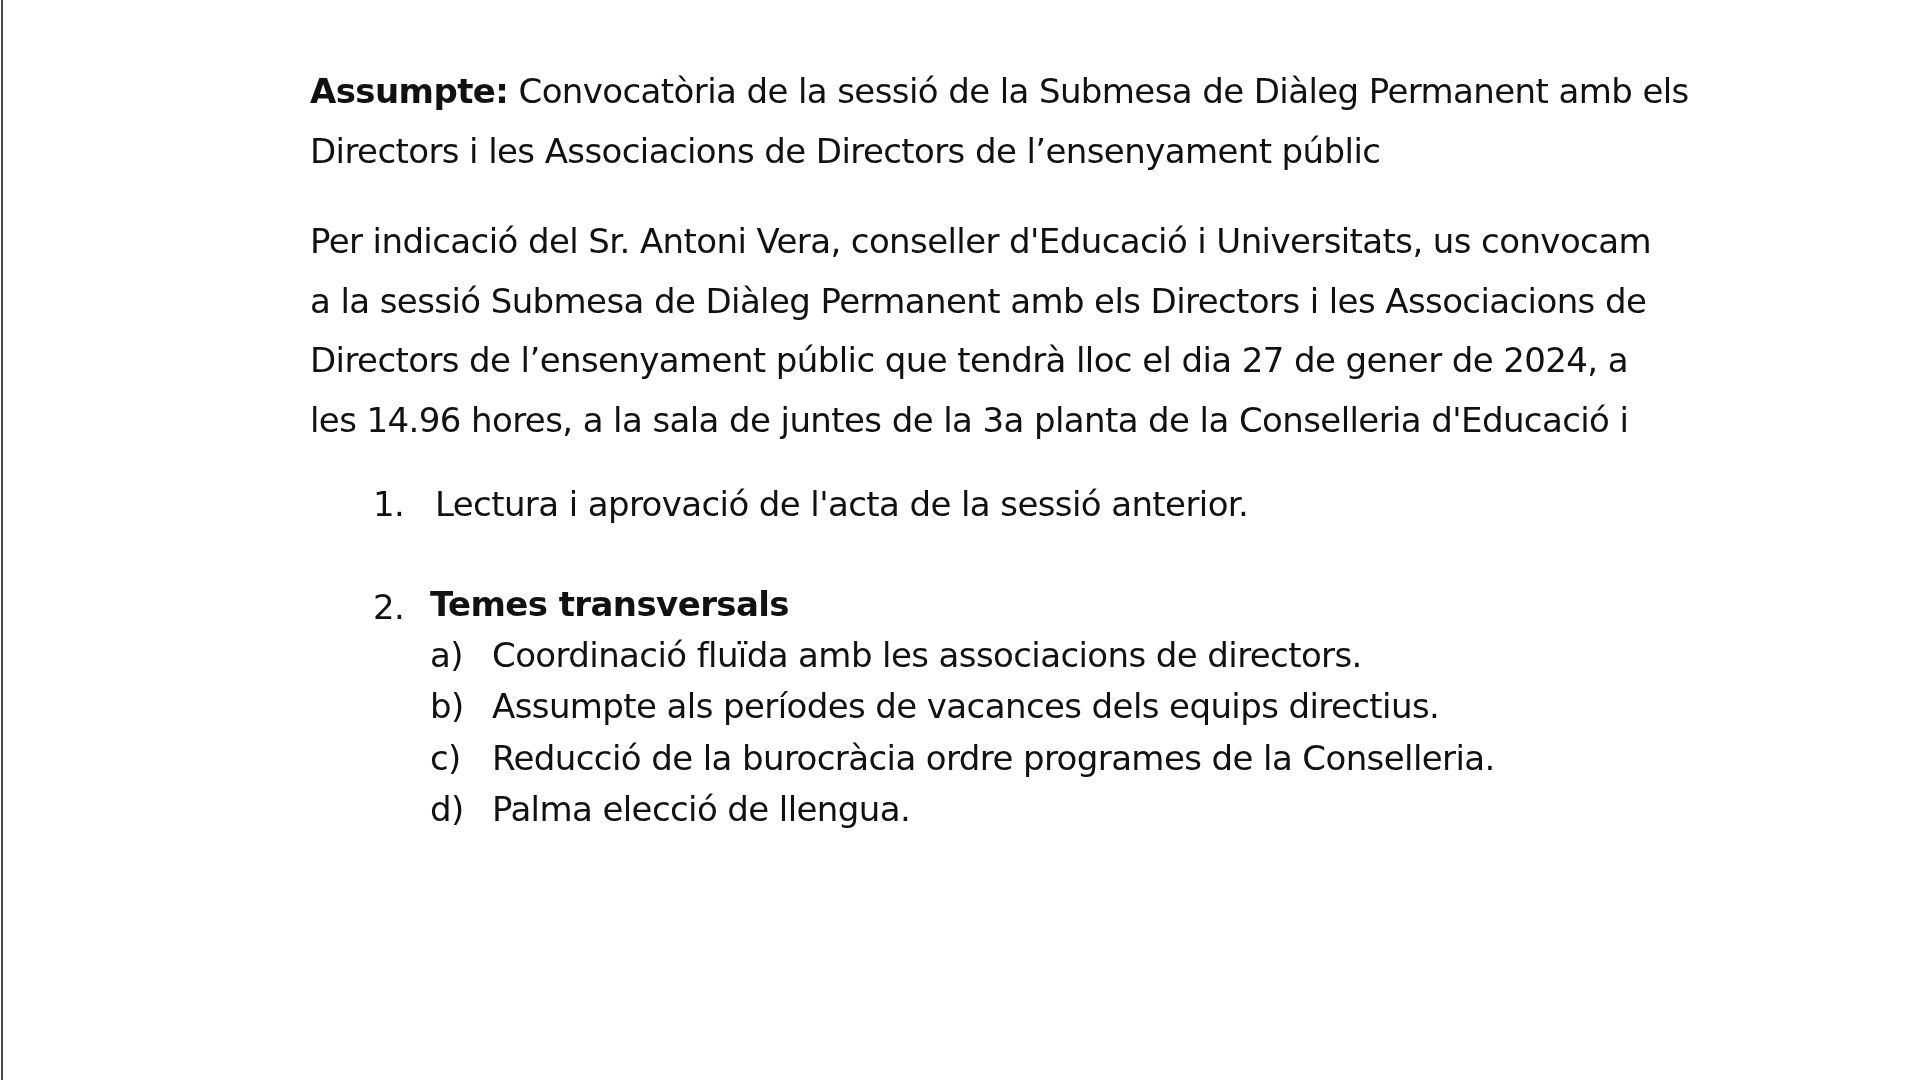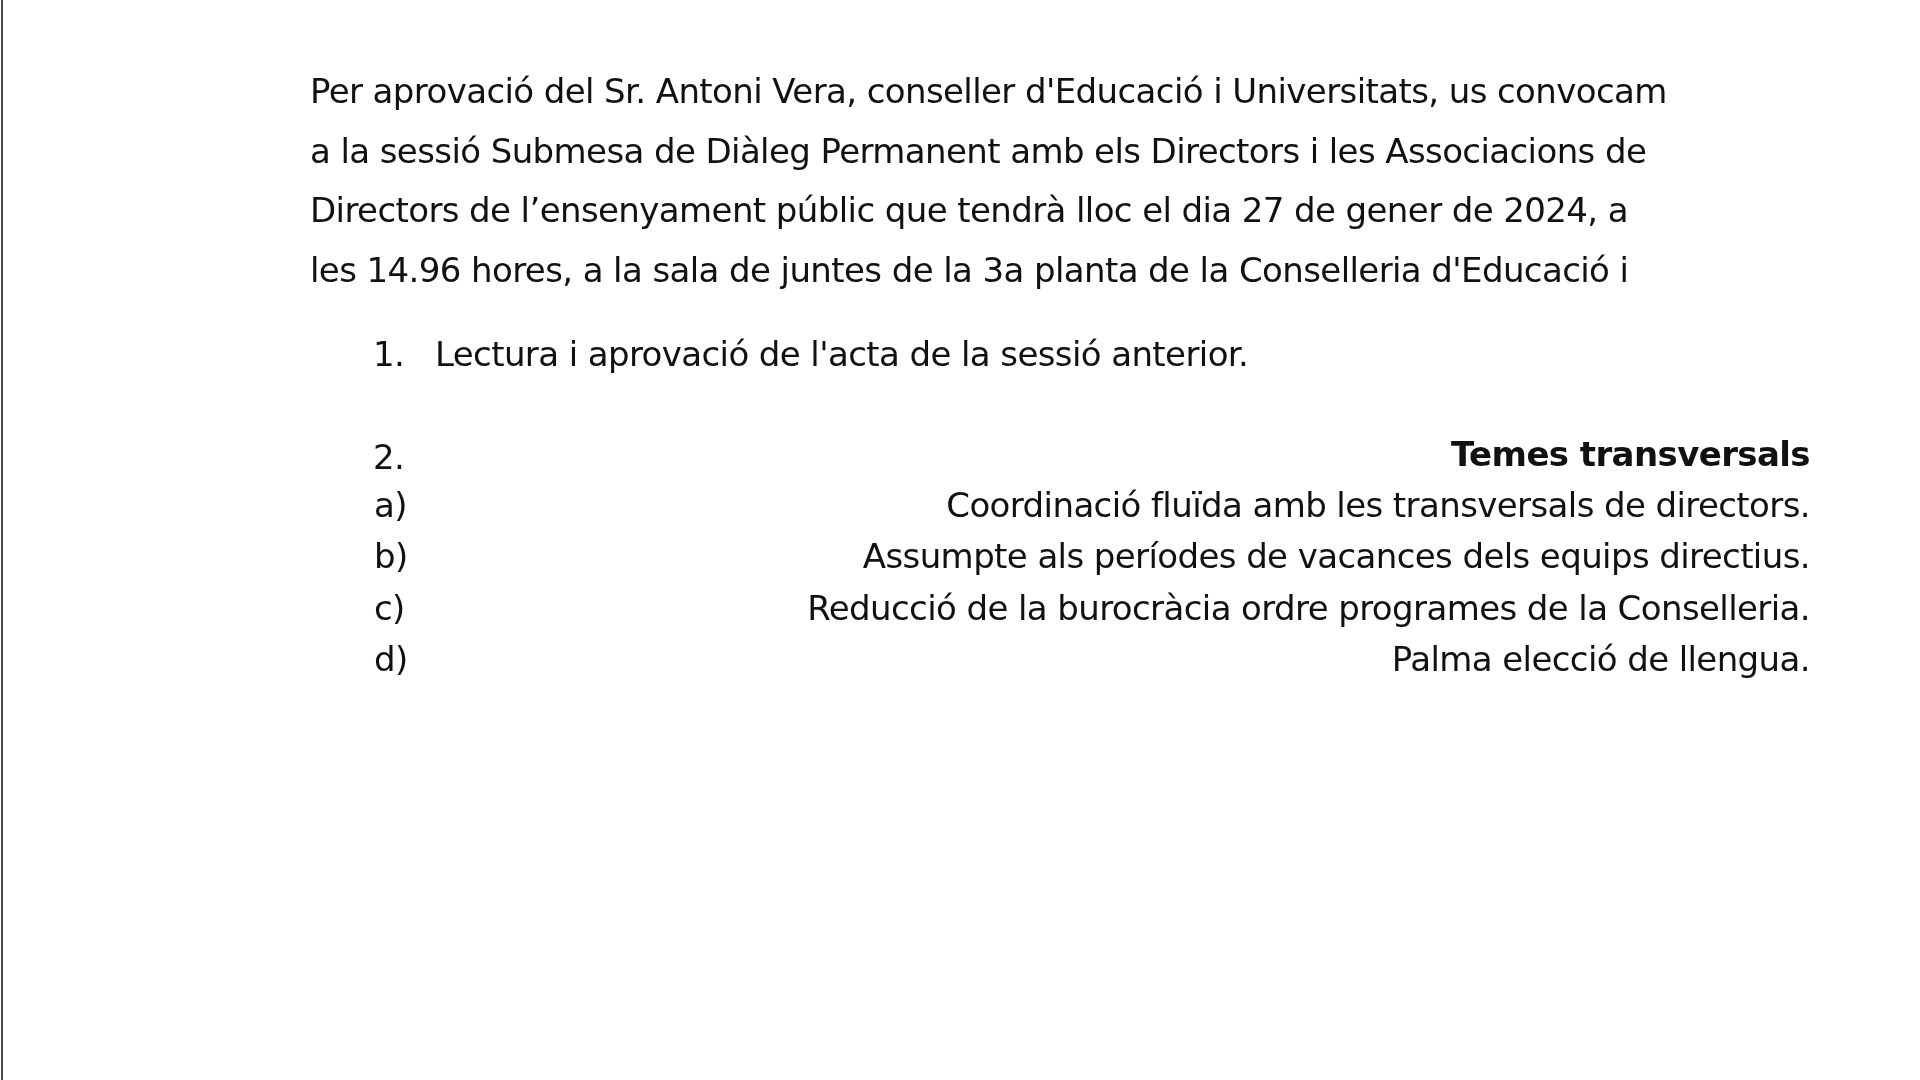"Assumpte: Convocatòria de la sessió" div.para { html: none -> <div> <span><span>Assumpte:</span><span> Convocatòria de la sessió de la Submesa de Diàleg Permanent amb els</span></span> <span>Directors i les Associacions de Directors de l’ensenyament públic</span> </div> }
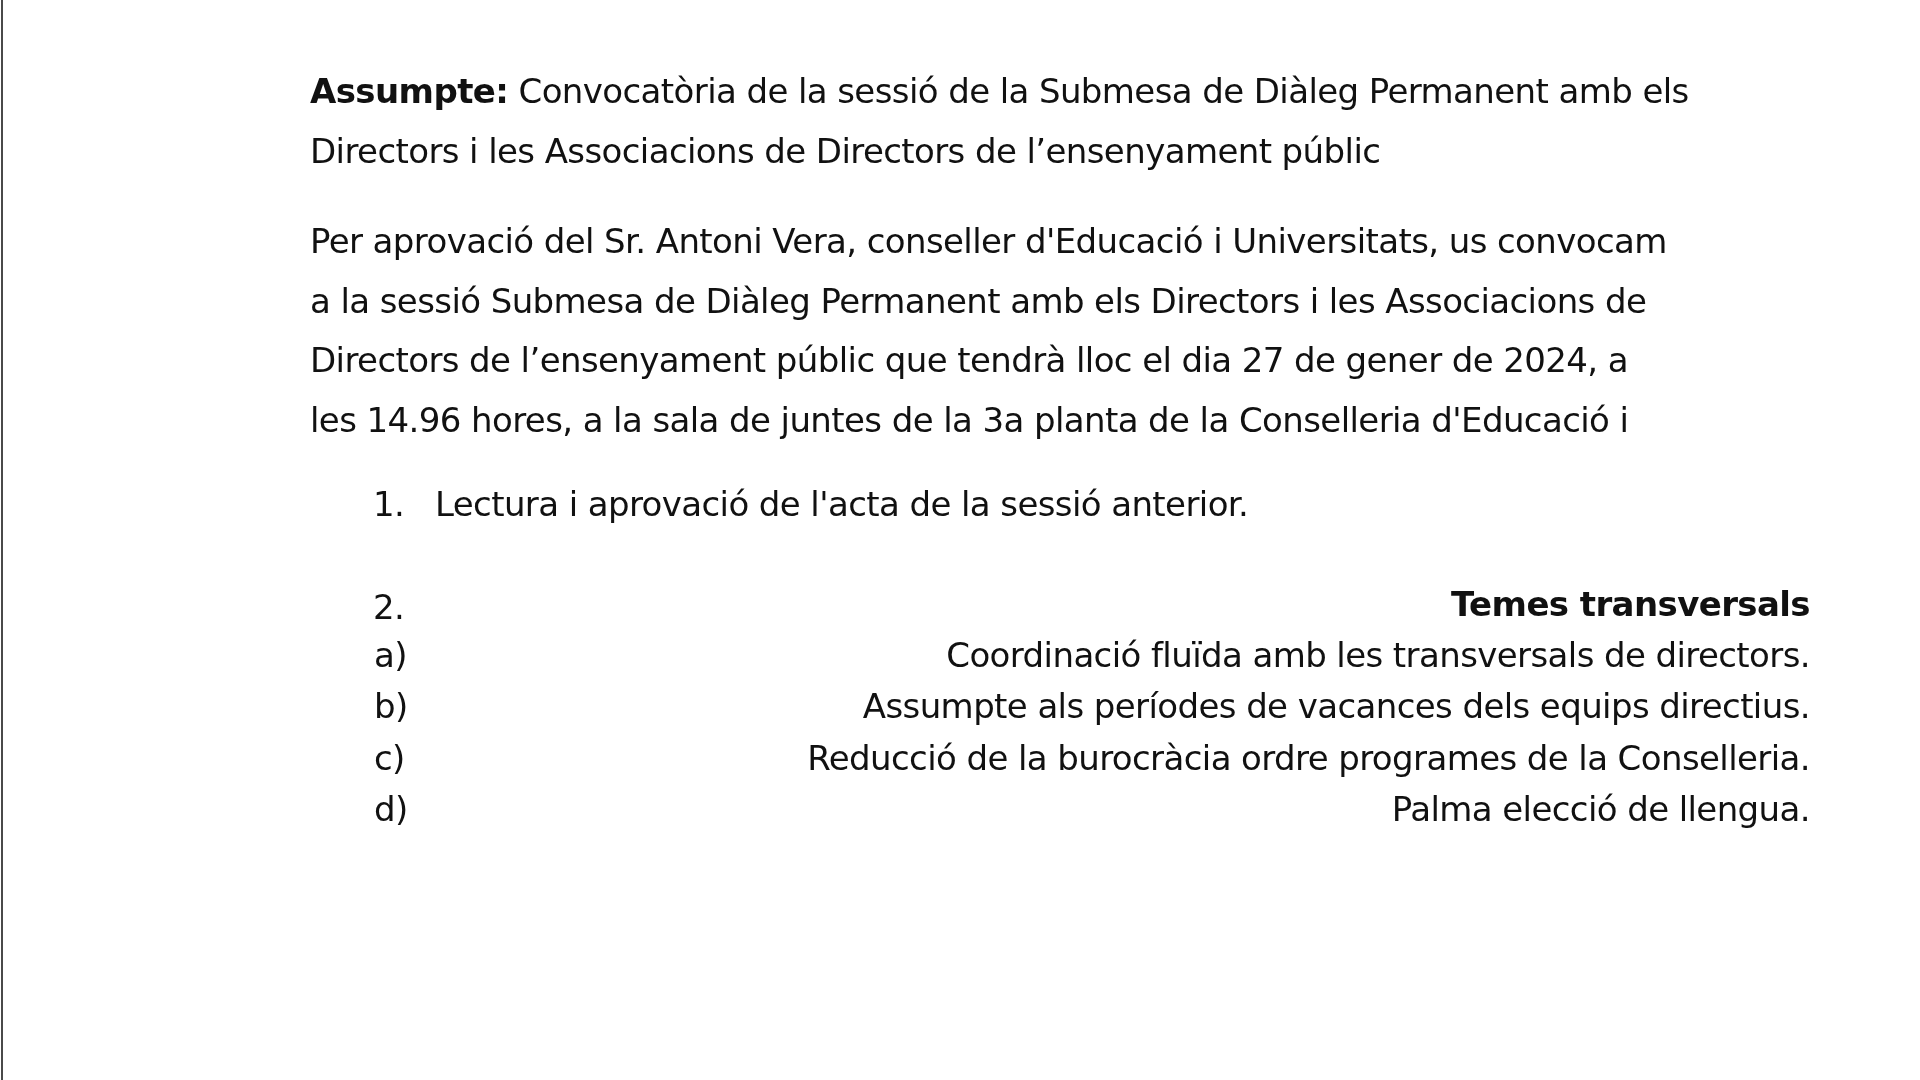"Per aprovació del Sr. Antoni" span.line { text: aprovació -> indicació }
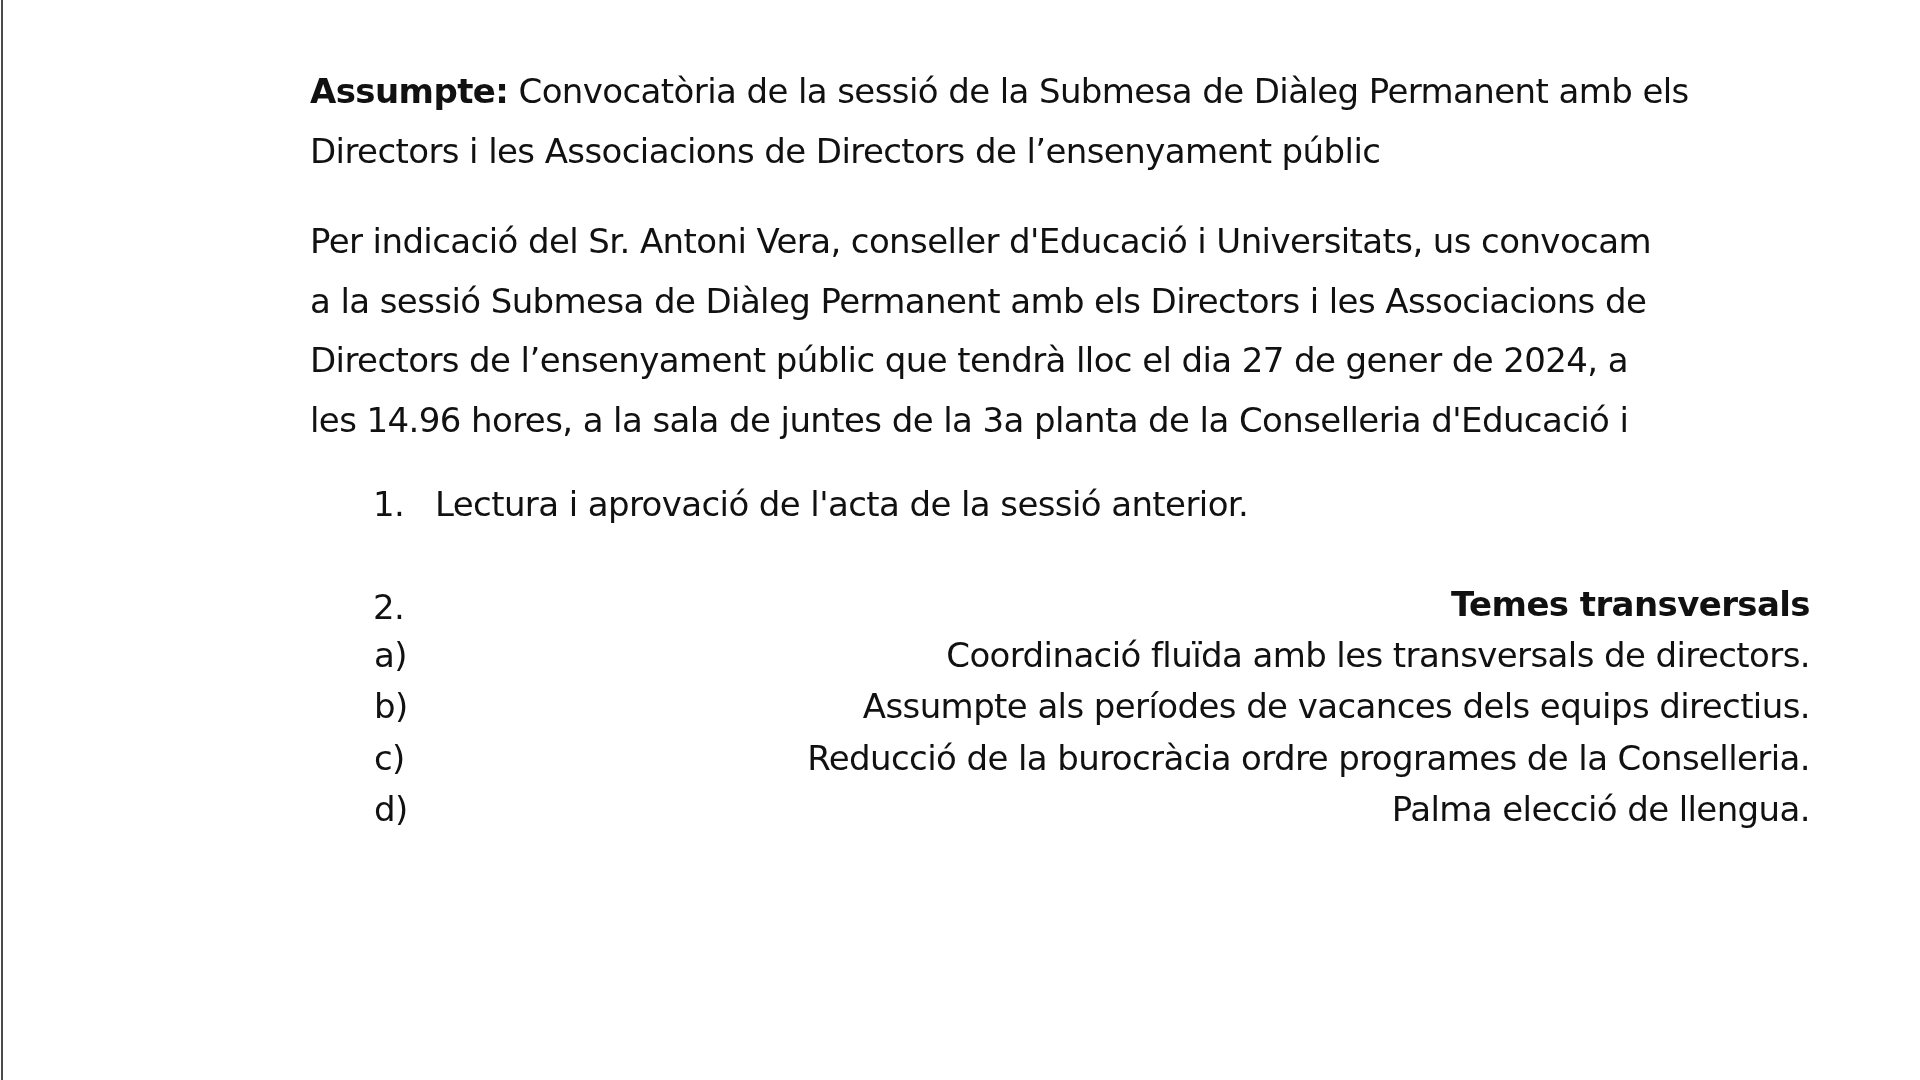"Temes transversals" .topics { margin-left: 64px -> 120px; text-align: right -> none }
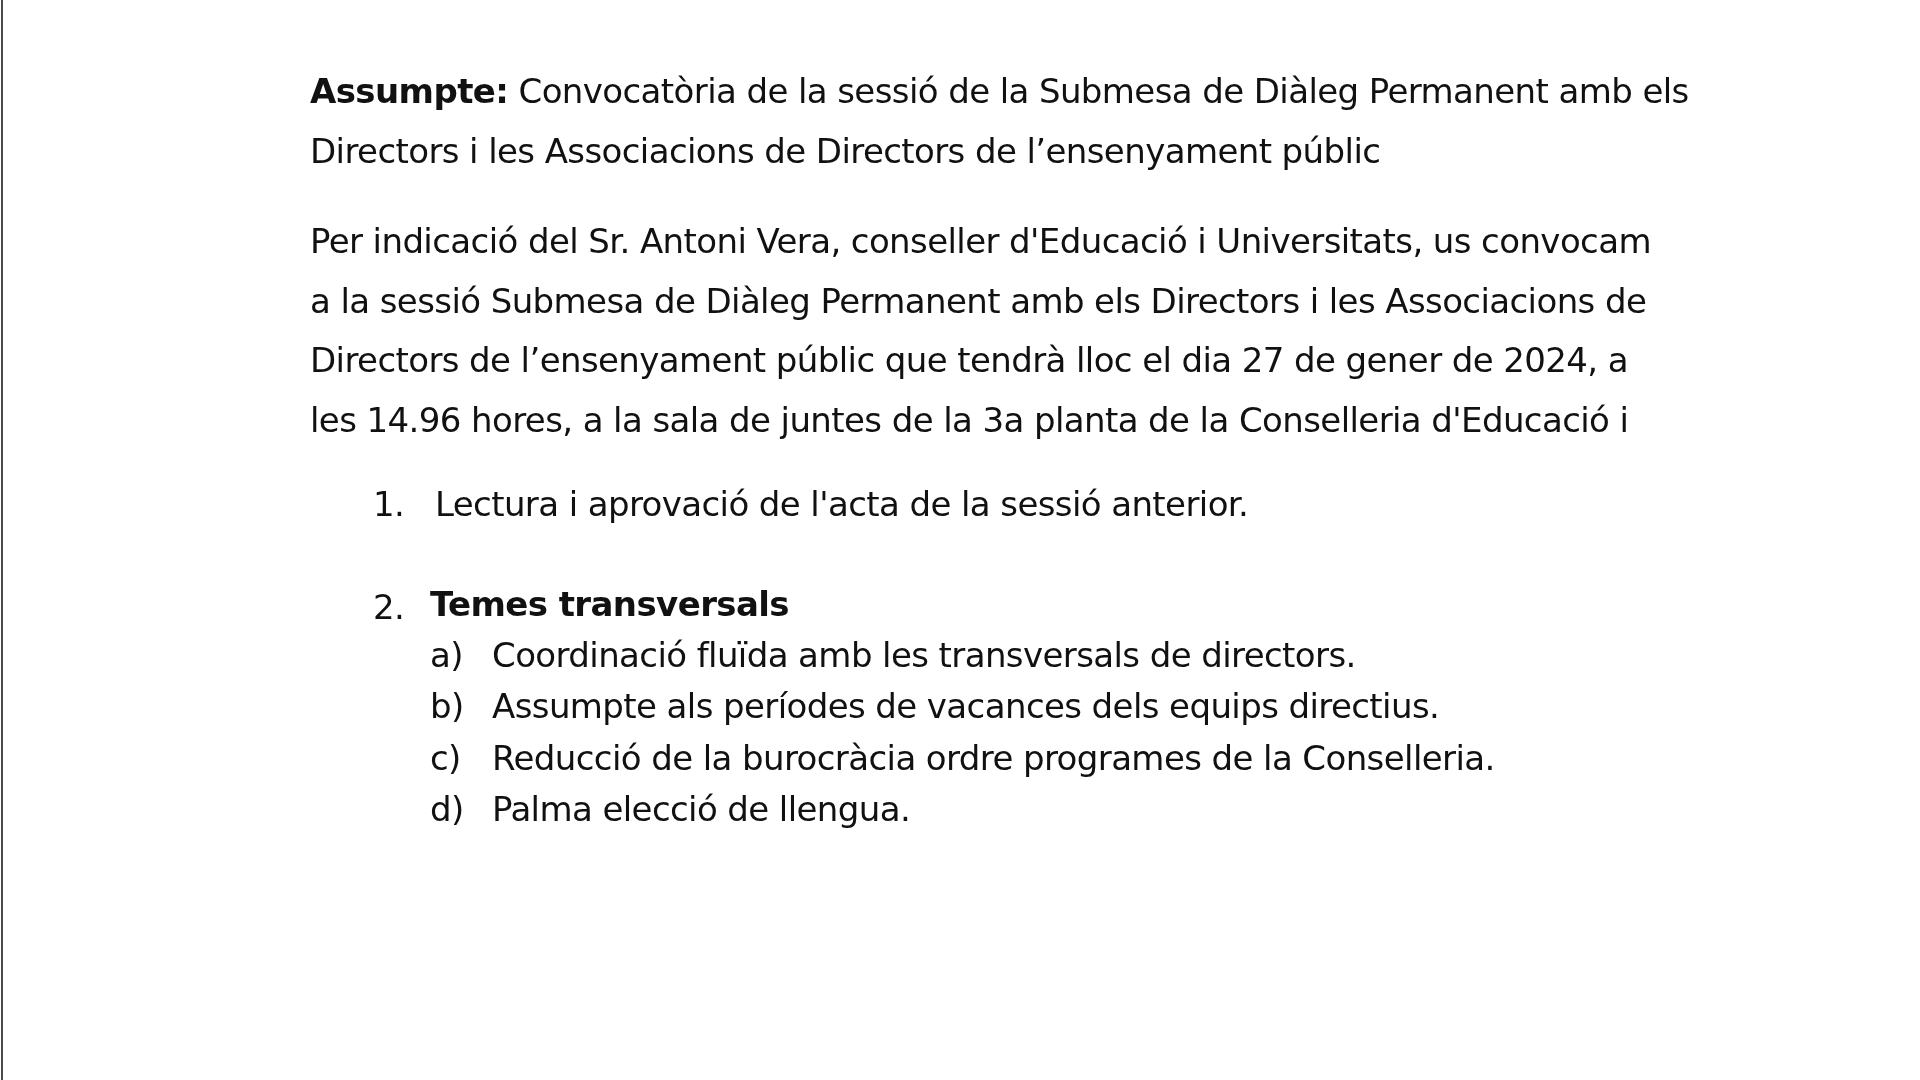"Coordinació fluïda amb les transversals" span { text: transversals -> associacions }
